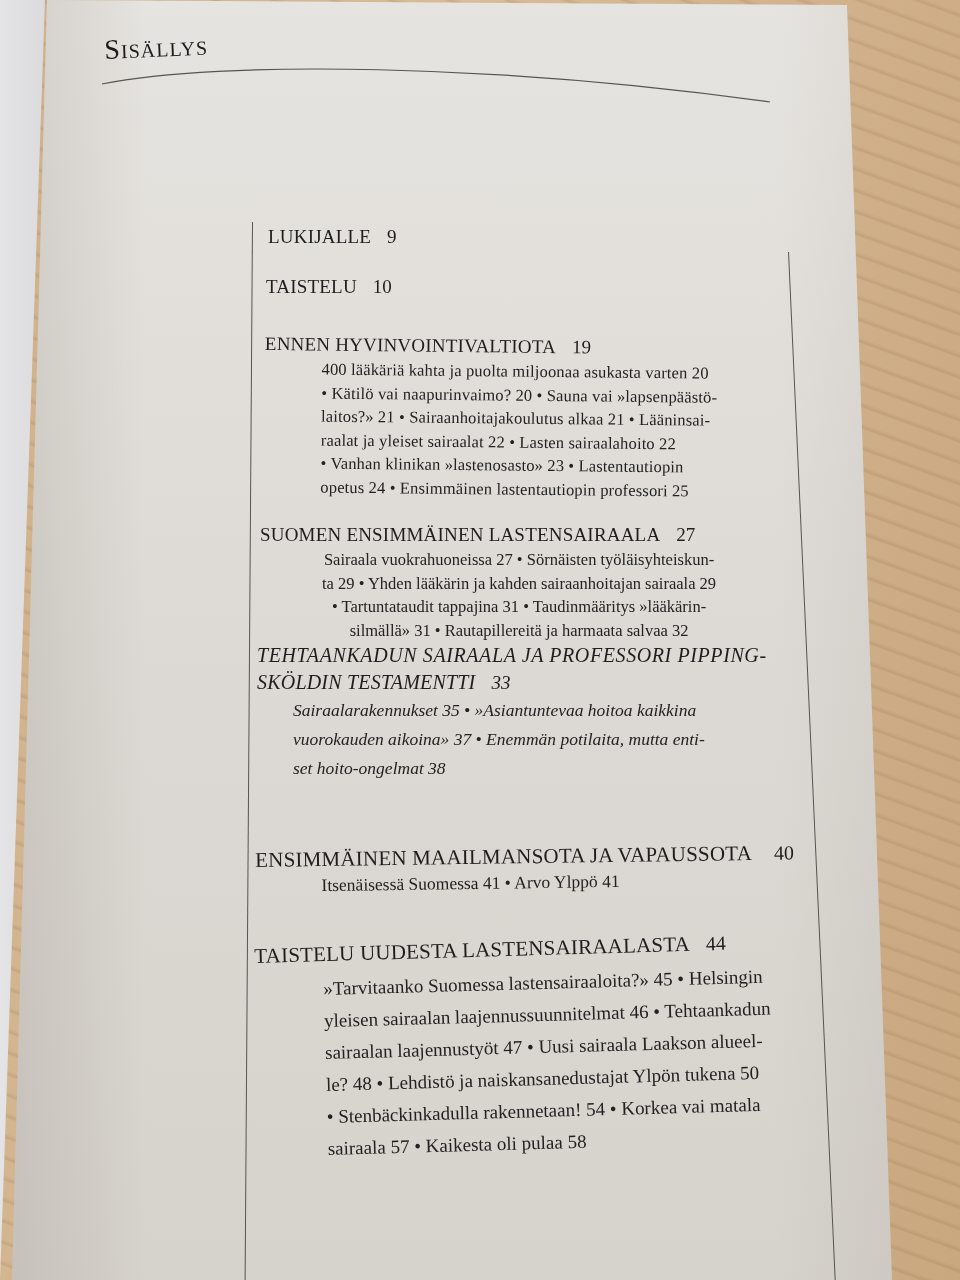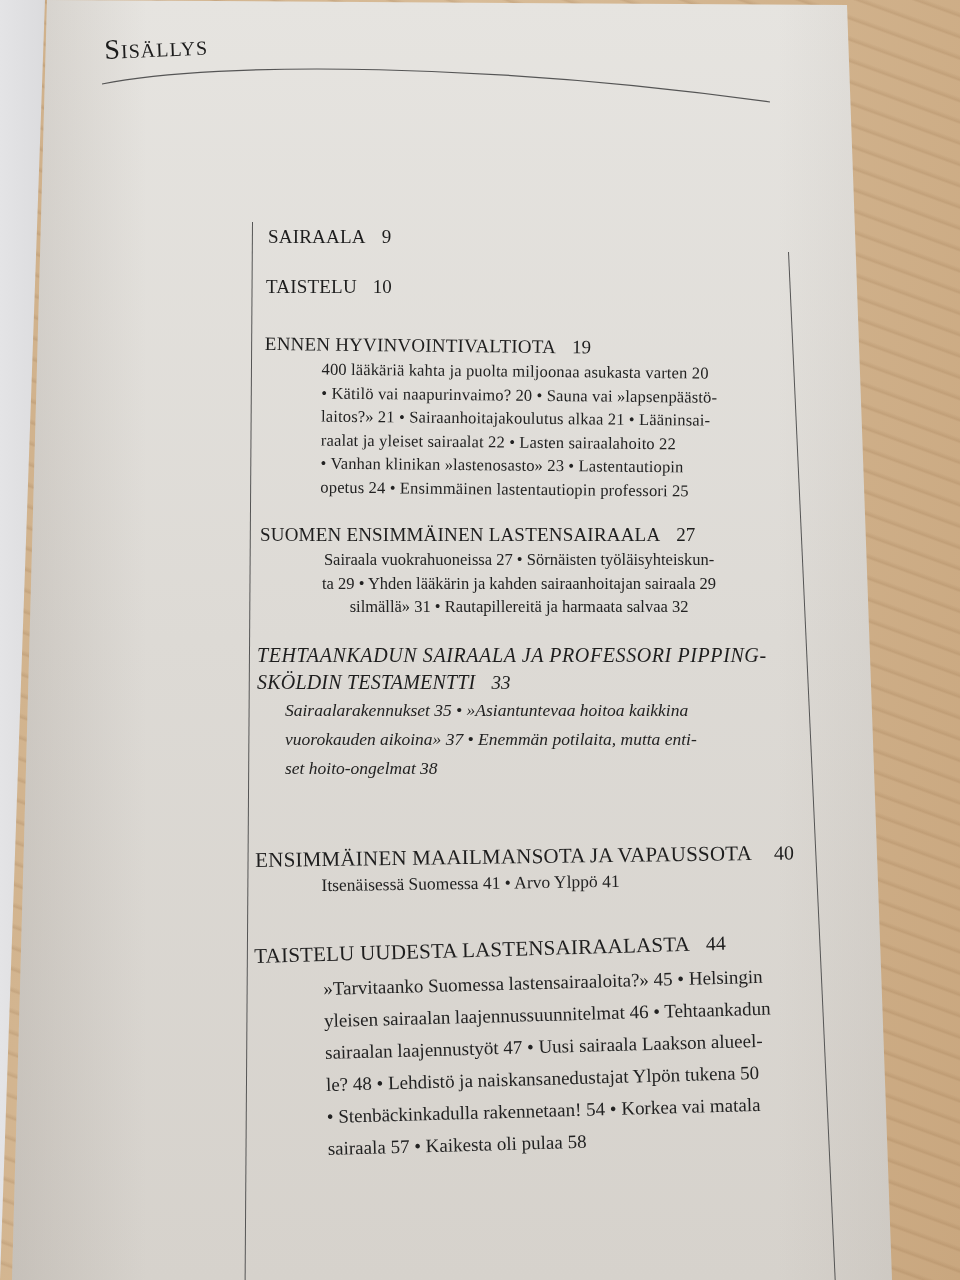"SAIRAALA" span.chapter-title { text: SAIRAALA -> LUKIJALLE }
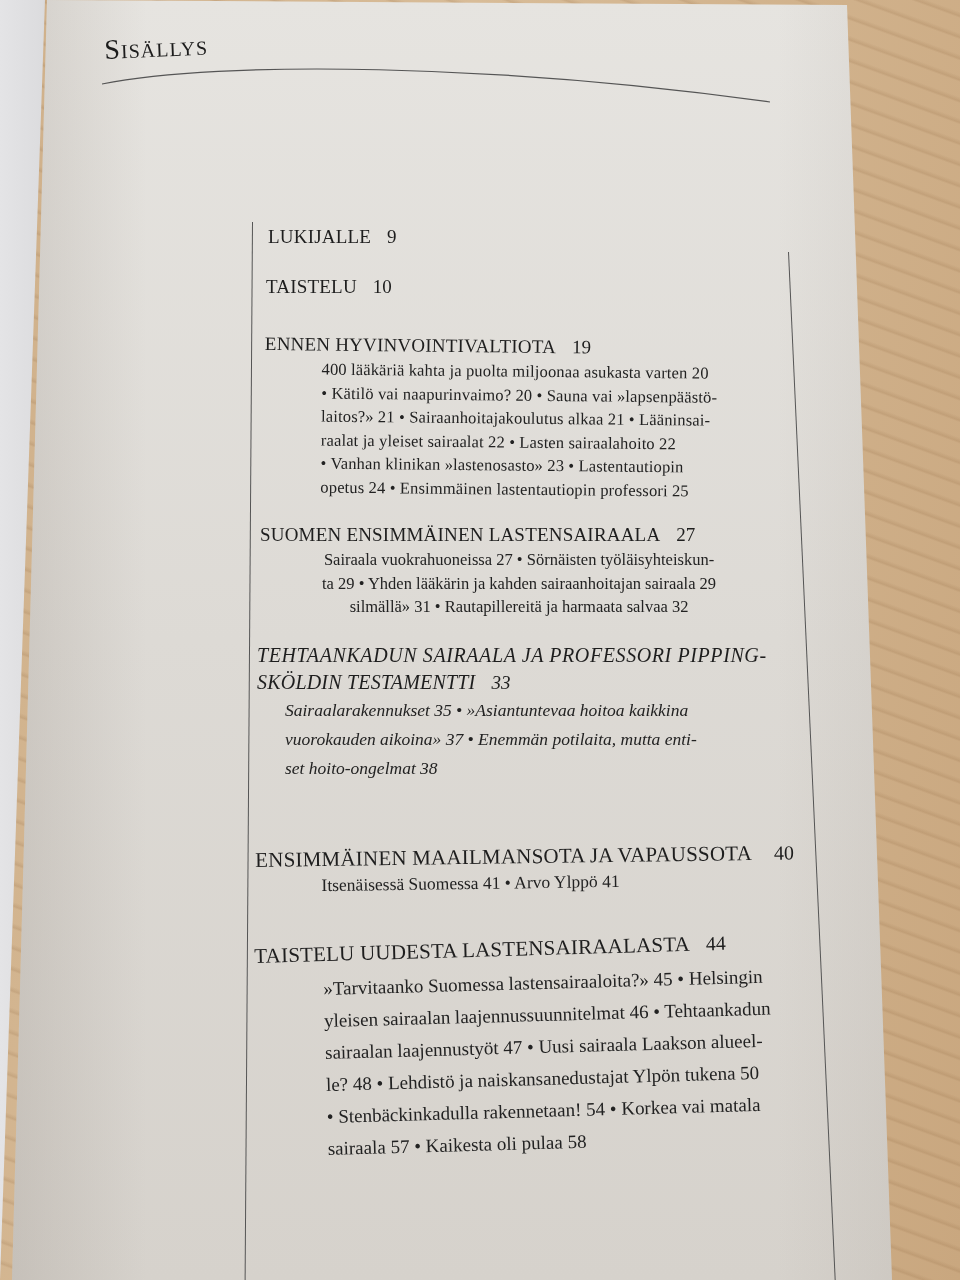"• Tartuntataudit tappajina 31 •" span.subline { html: none -> <span>• Tartuntataudit tappajina 31 • Taudinmääritys »lääkärin-</span> }
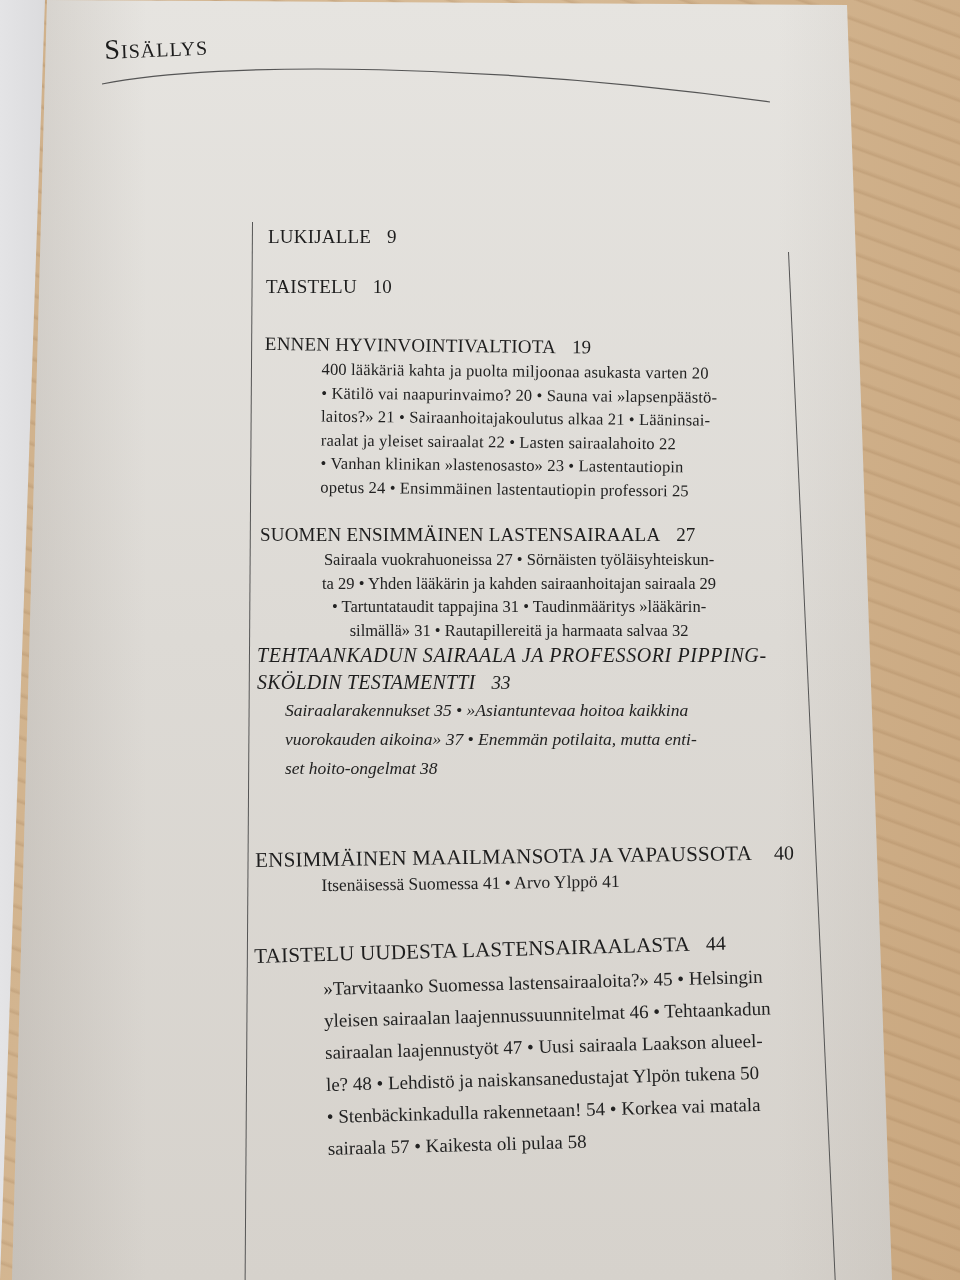"Sairaalarakennukset 35 • »Asiantuntevaa" div.sublines { margin-left: 28px -> 36px }
